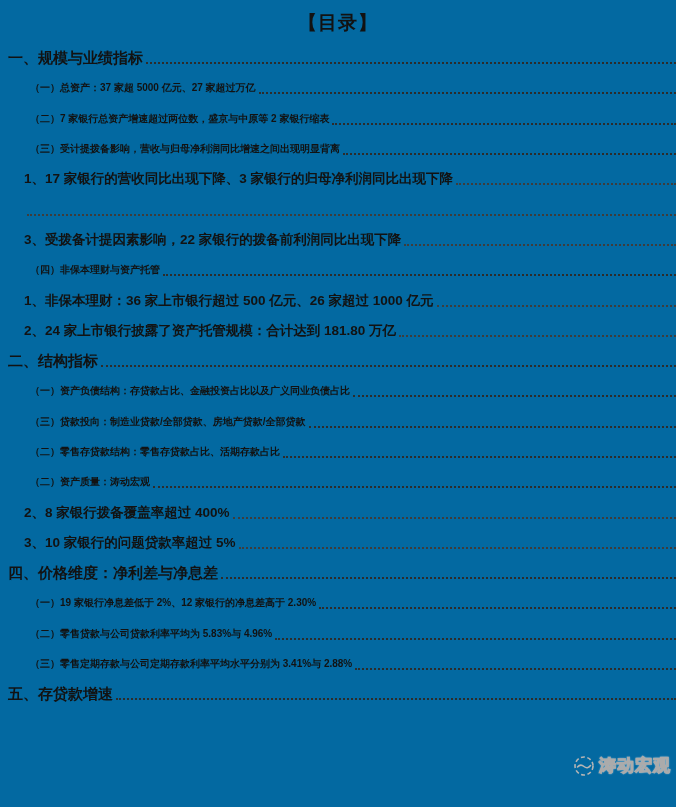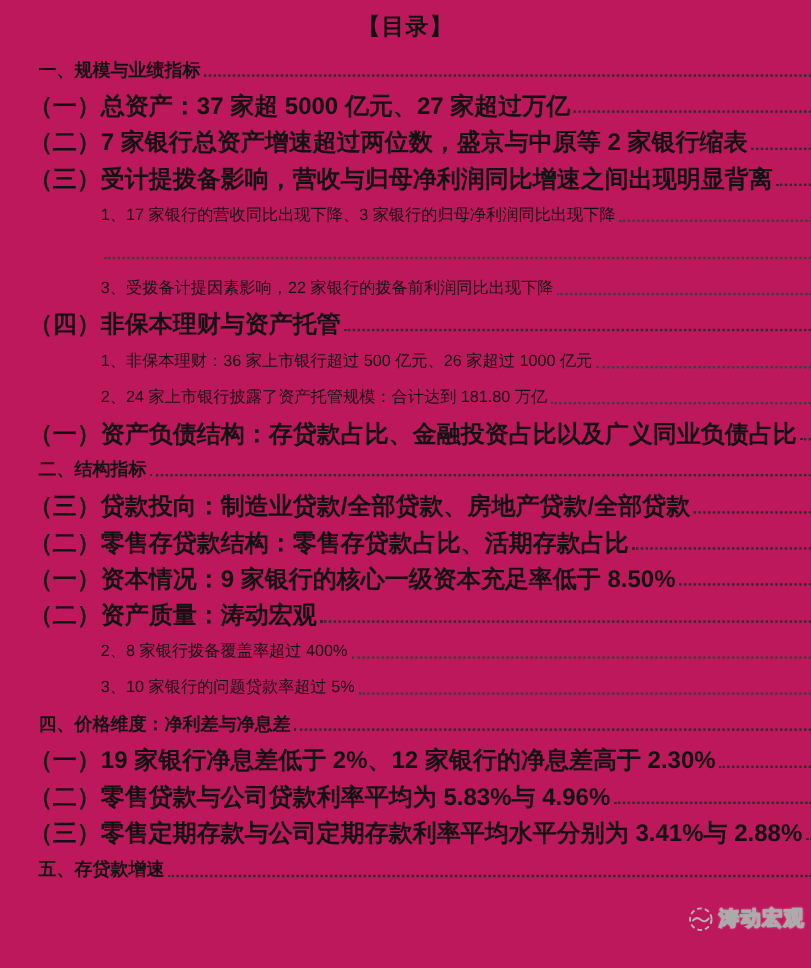"【目录】" .page { background: #be185d -> #0369a1 }
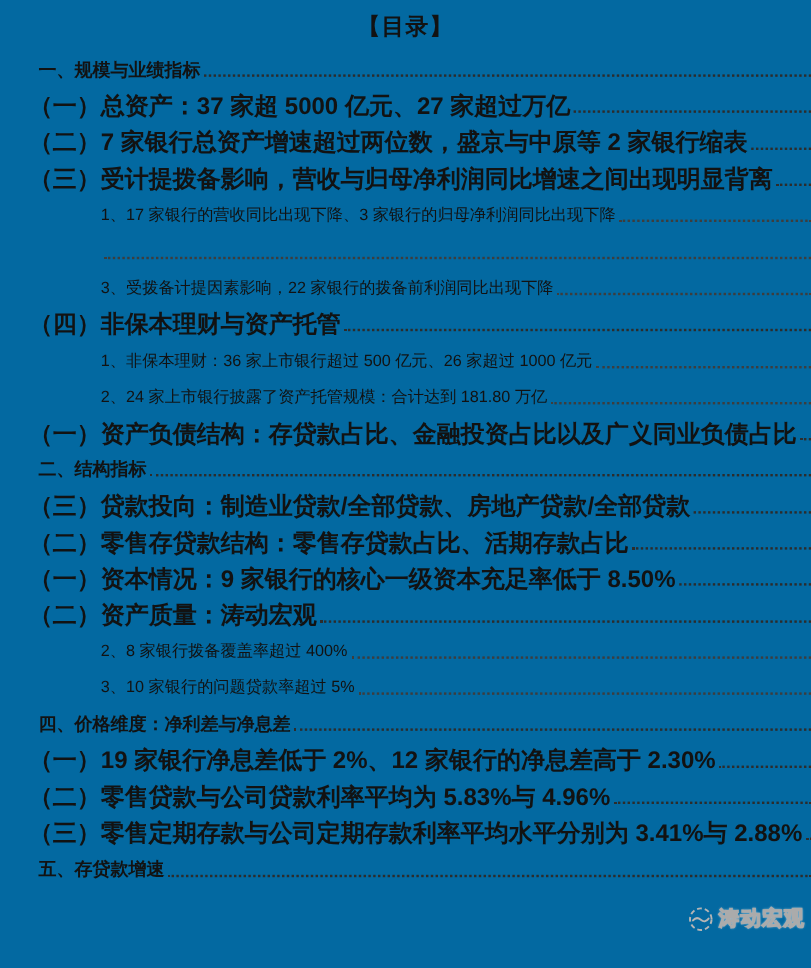"一、规模与业绩指标" .toc-row { margin-left: 24px -> none }
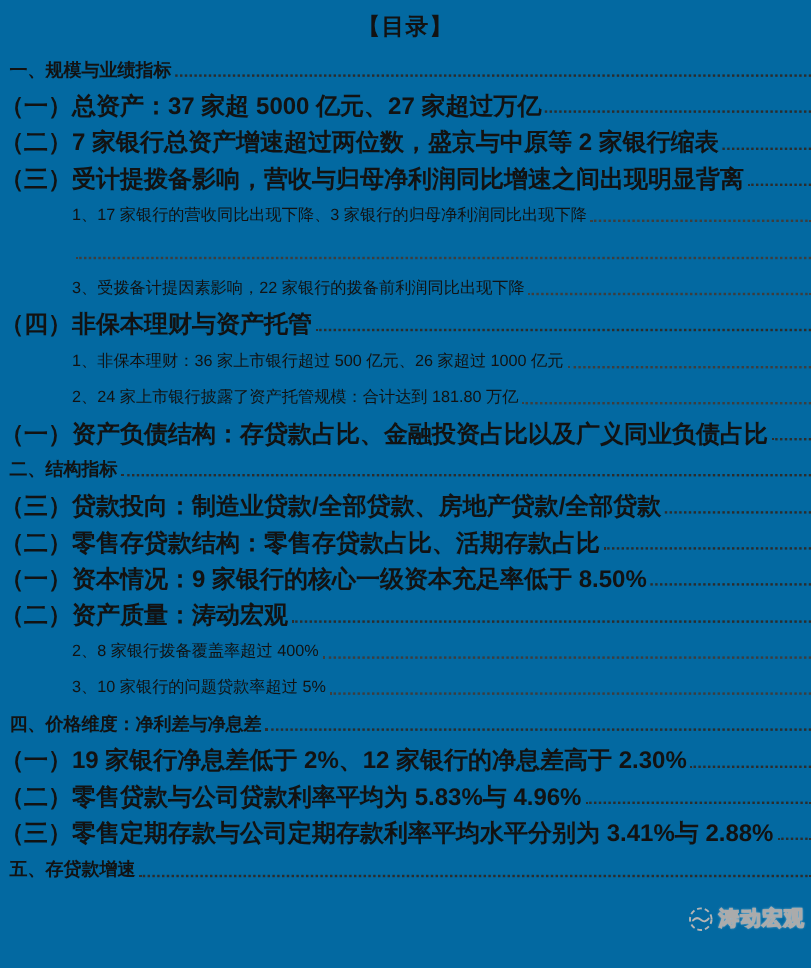"（一）总资产：37 家超 5000 亿元、27 家超过万亿" .toc-row.lvl2 { font-size: 20px -> 10px; padding-left: none -> 30px }
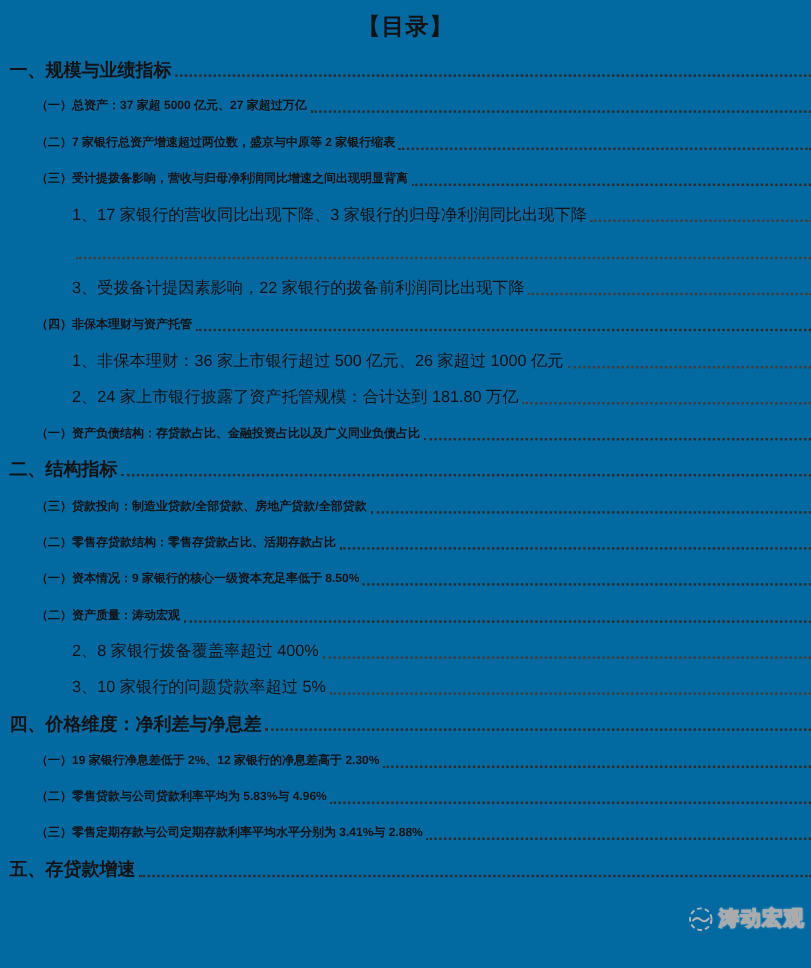"1、17 家银行的营收同比出现下降、3 家银行的归母净利润同比出现下降" .toc-row.lvl3 { font-weight: 400 -> 700; padding-left: 60px -> 24px }
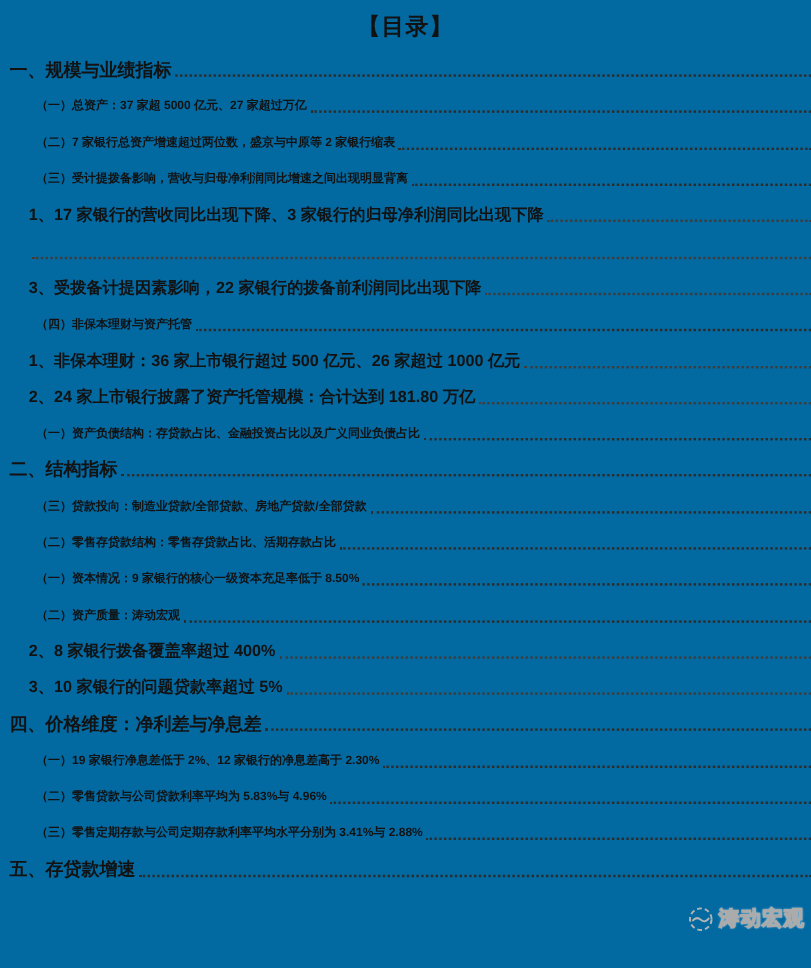"（一）资产负债结构：存贷款占比、金融投资占比以及广义同业负债占比" div.toc-row { order: before "二、结构指标" -> after "二、结构指标" }
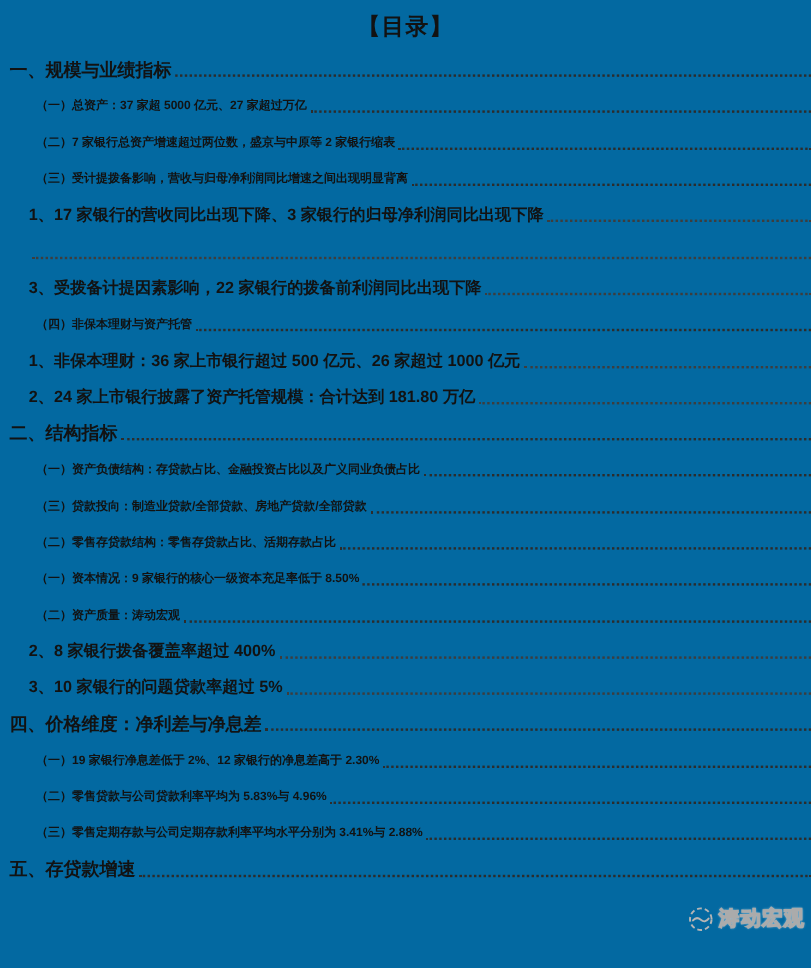"（一）资本情况：9 家银行的核心一级资本充足率低于 8.50%" div.toc-row { html: <div> <span>（一）资本情况：9 家银行的核心一级资本充足率低于 8.50%</span> <span></span> </div> -> none }
